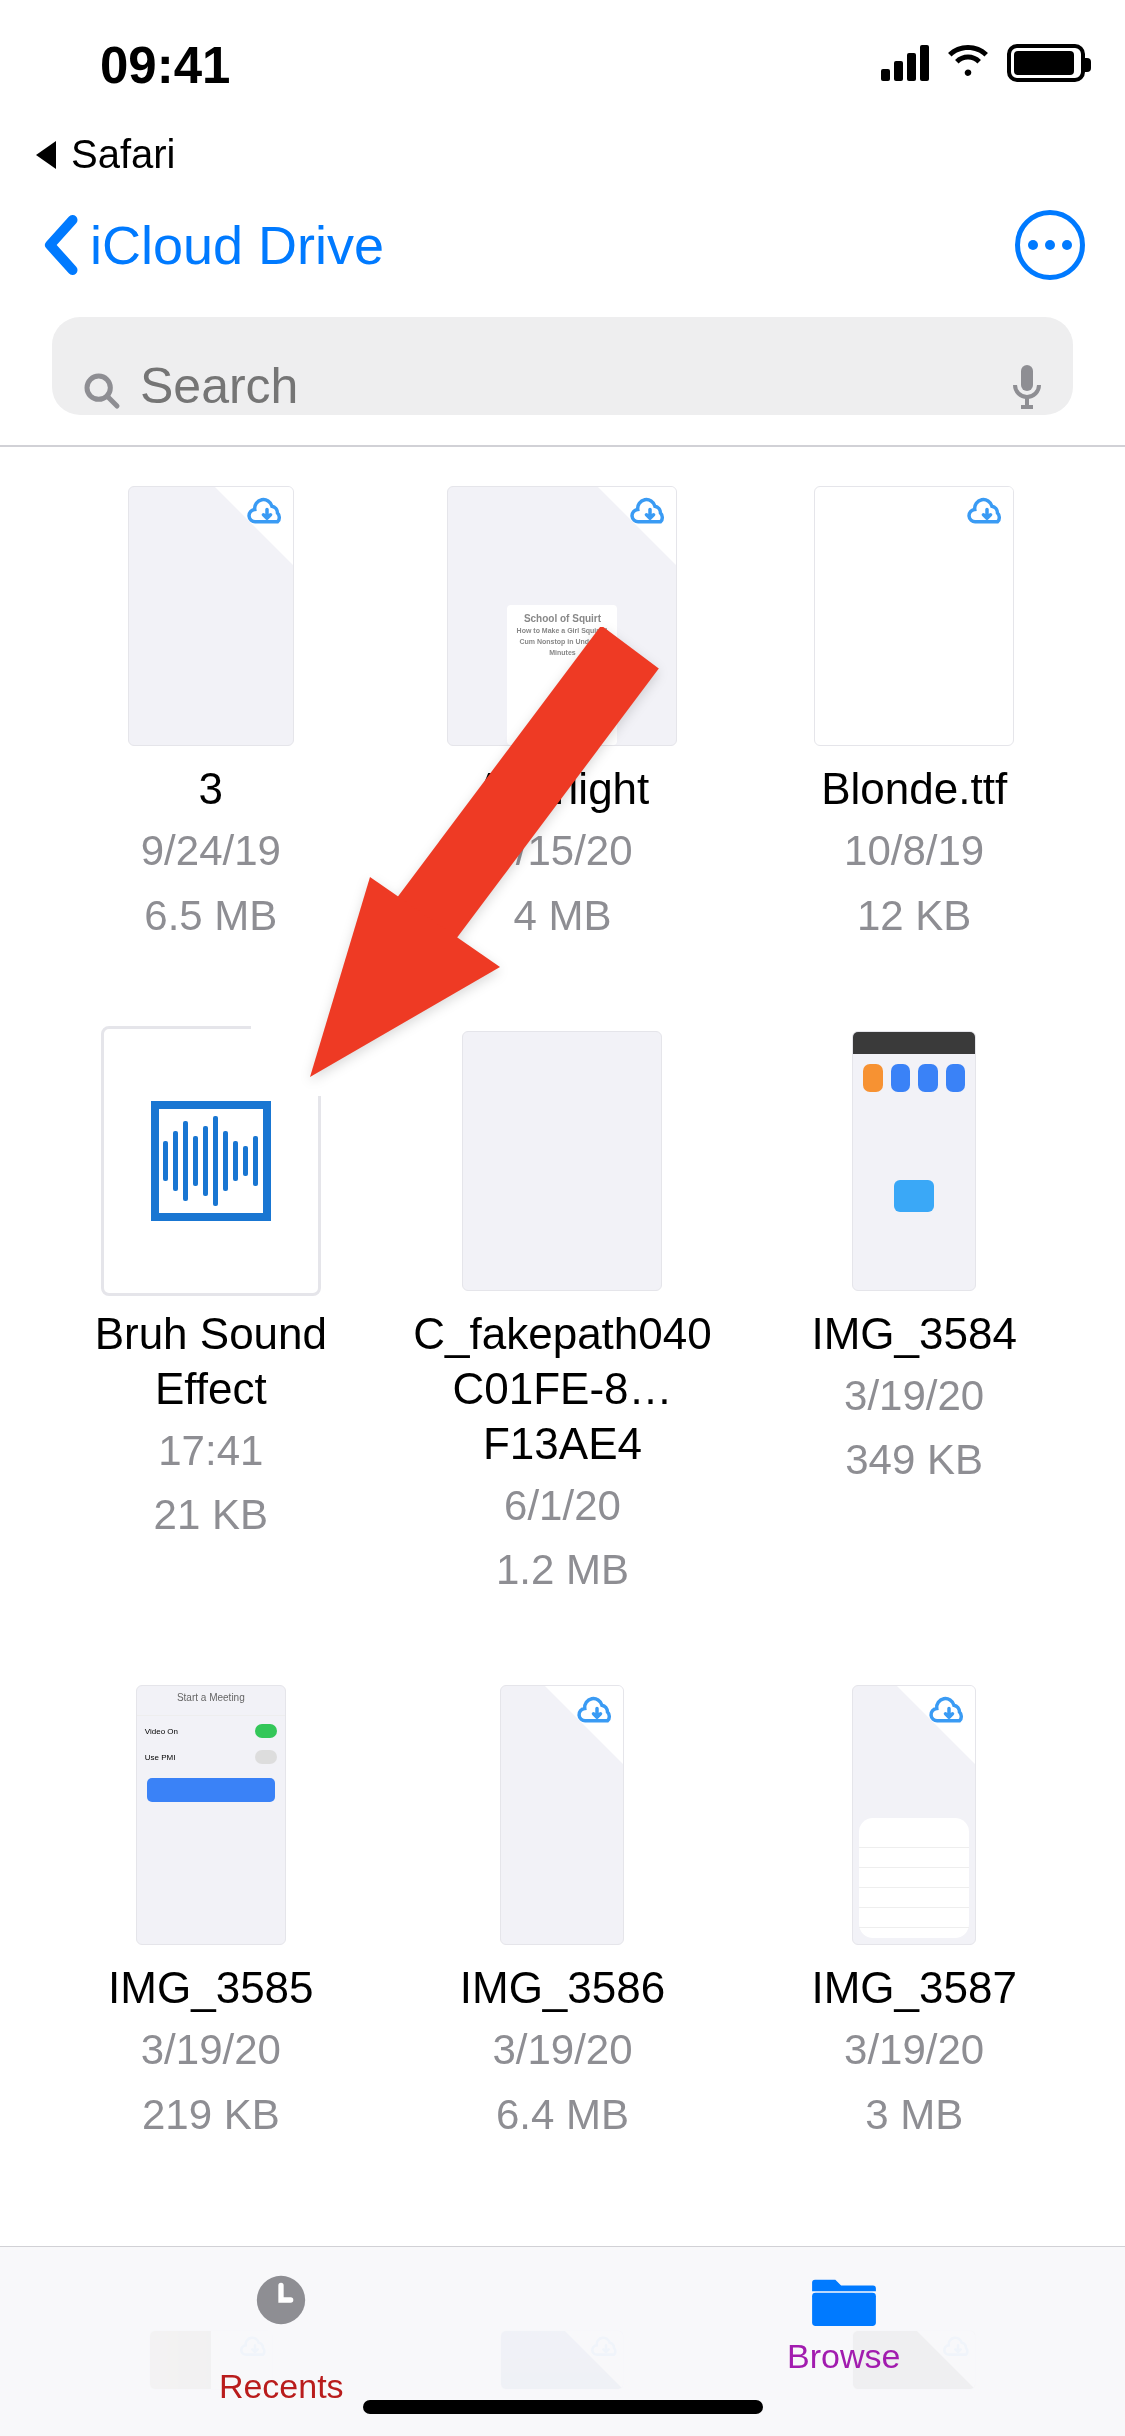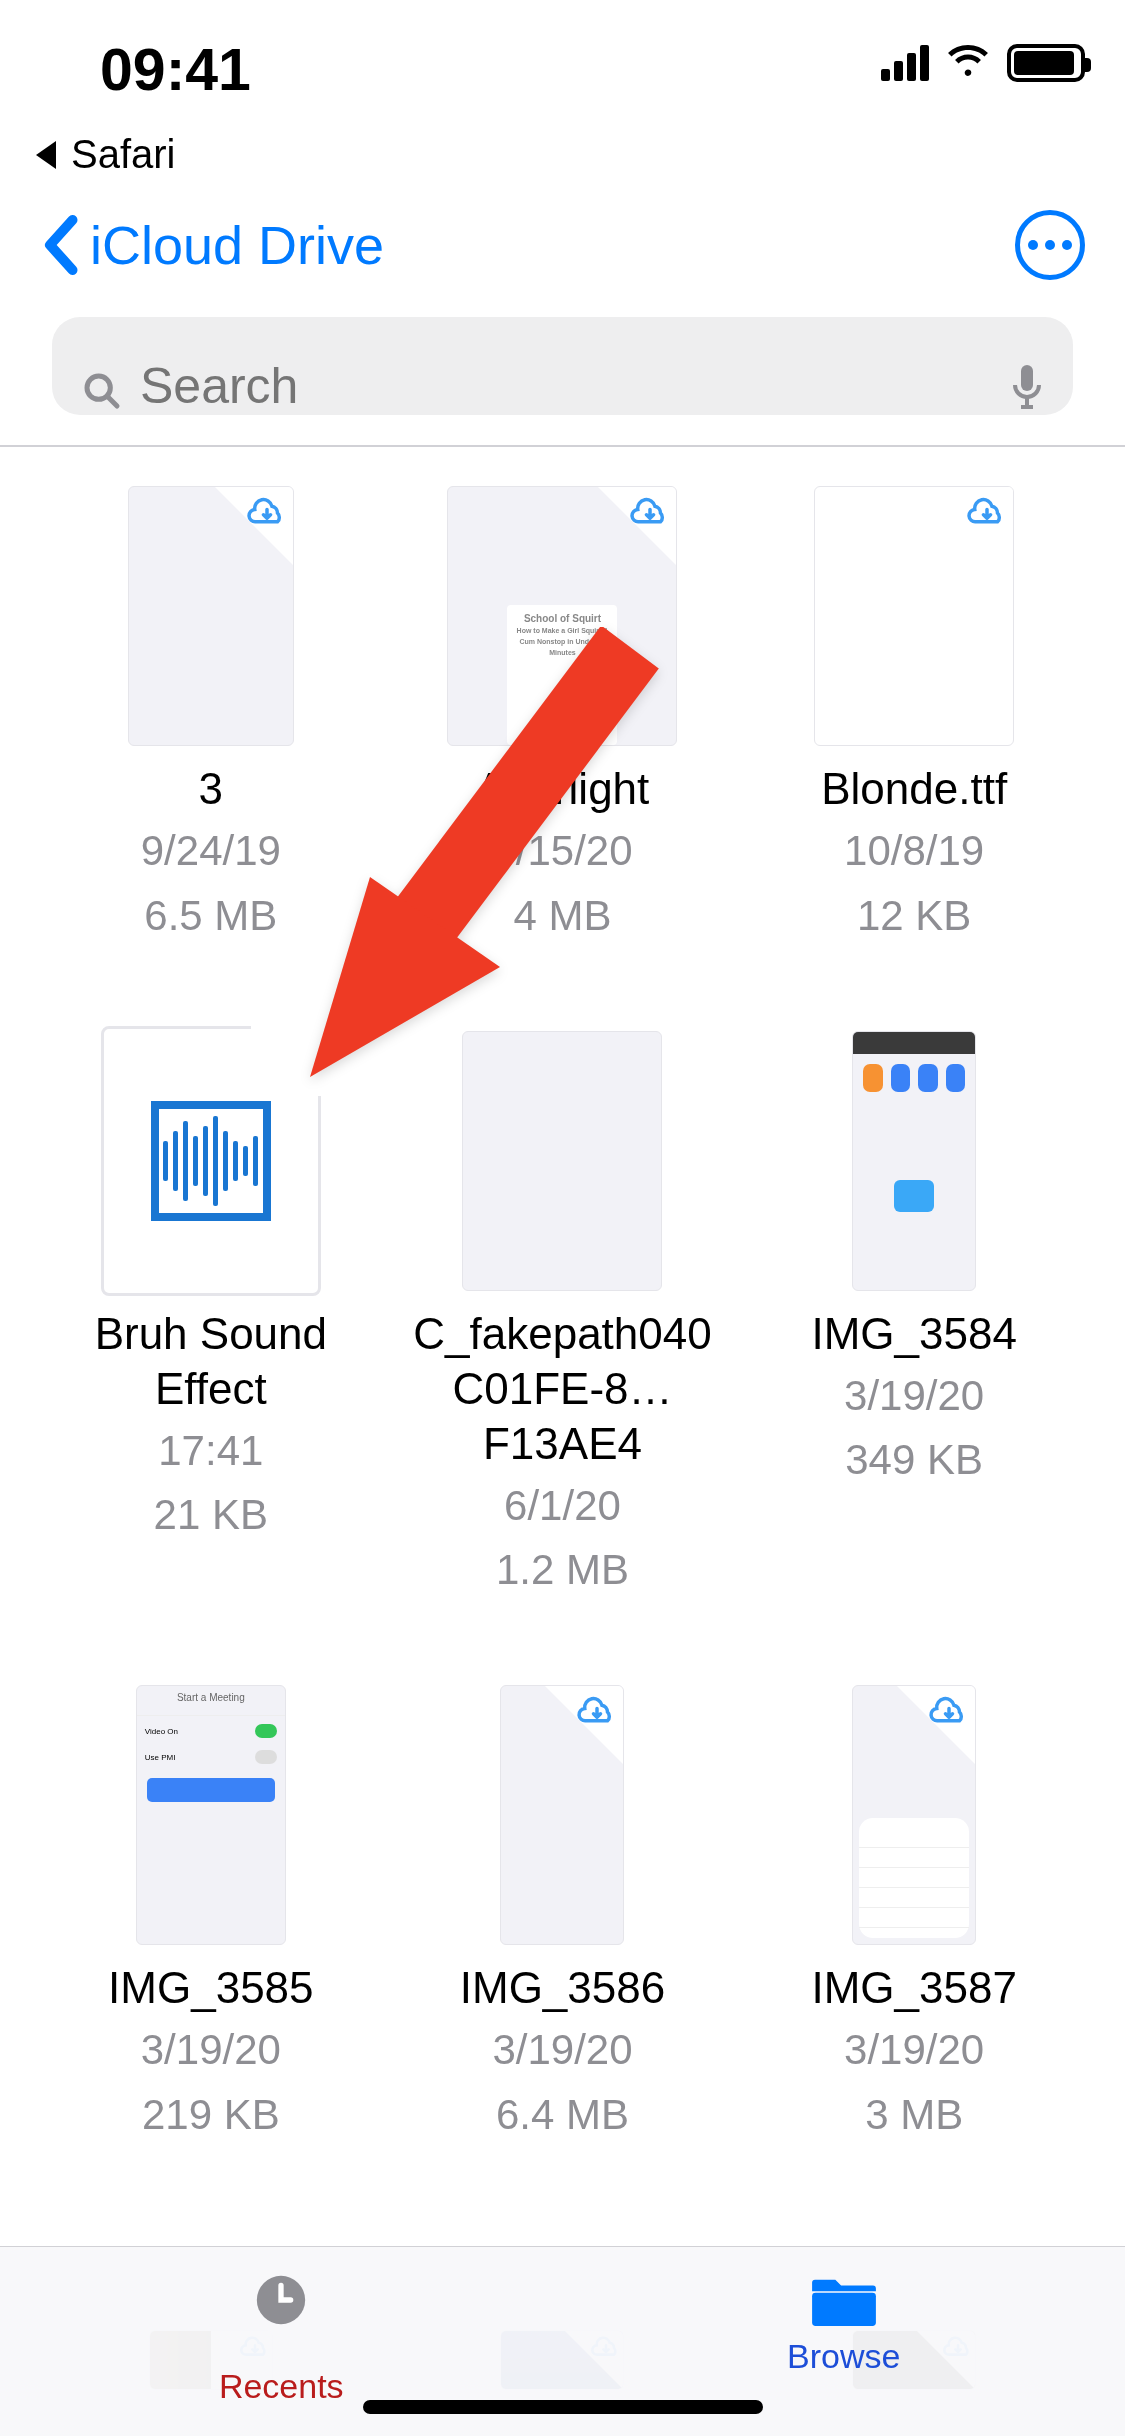"09:41" .sb-time { font-size: 59px -> 51px }
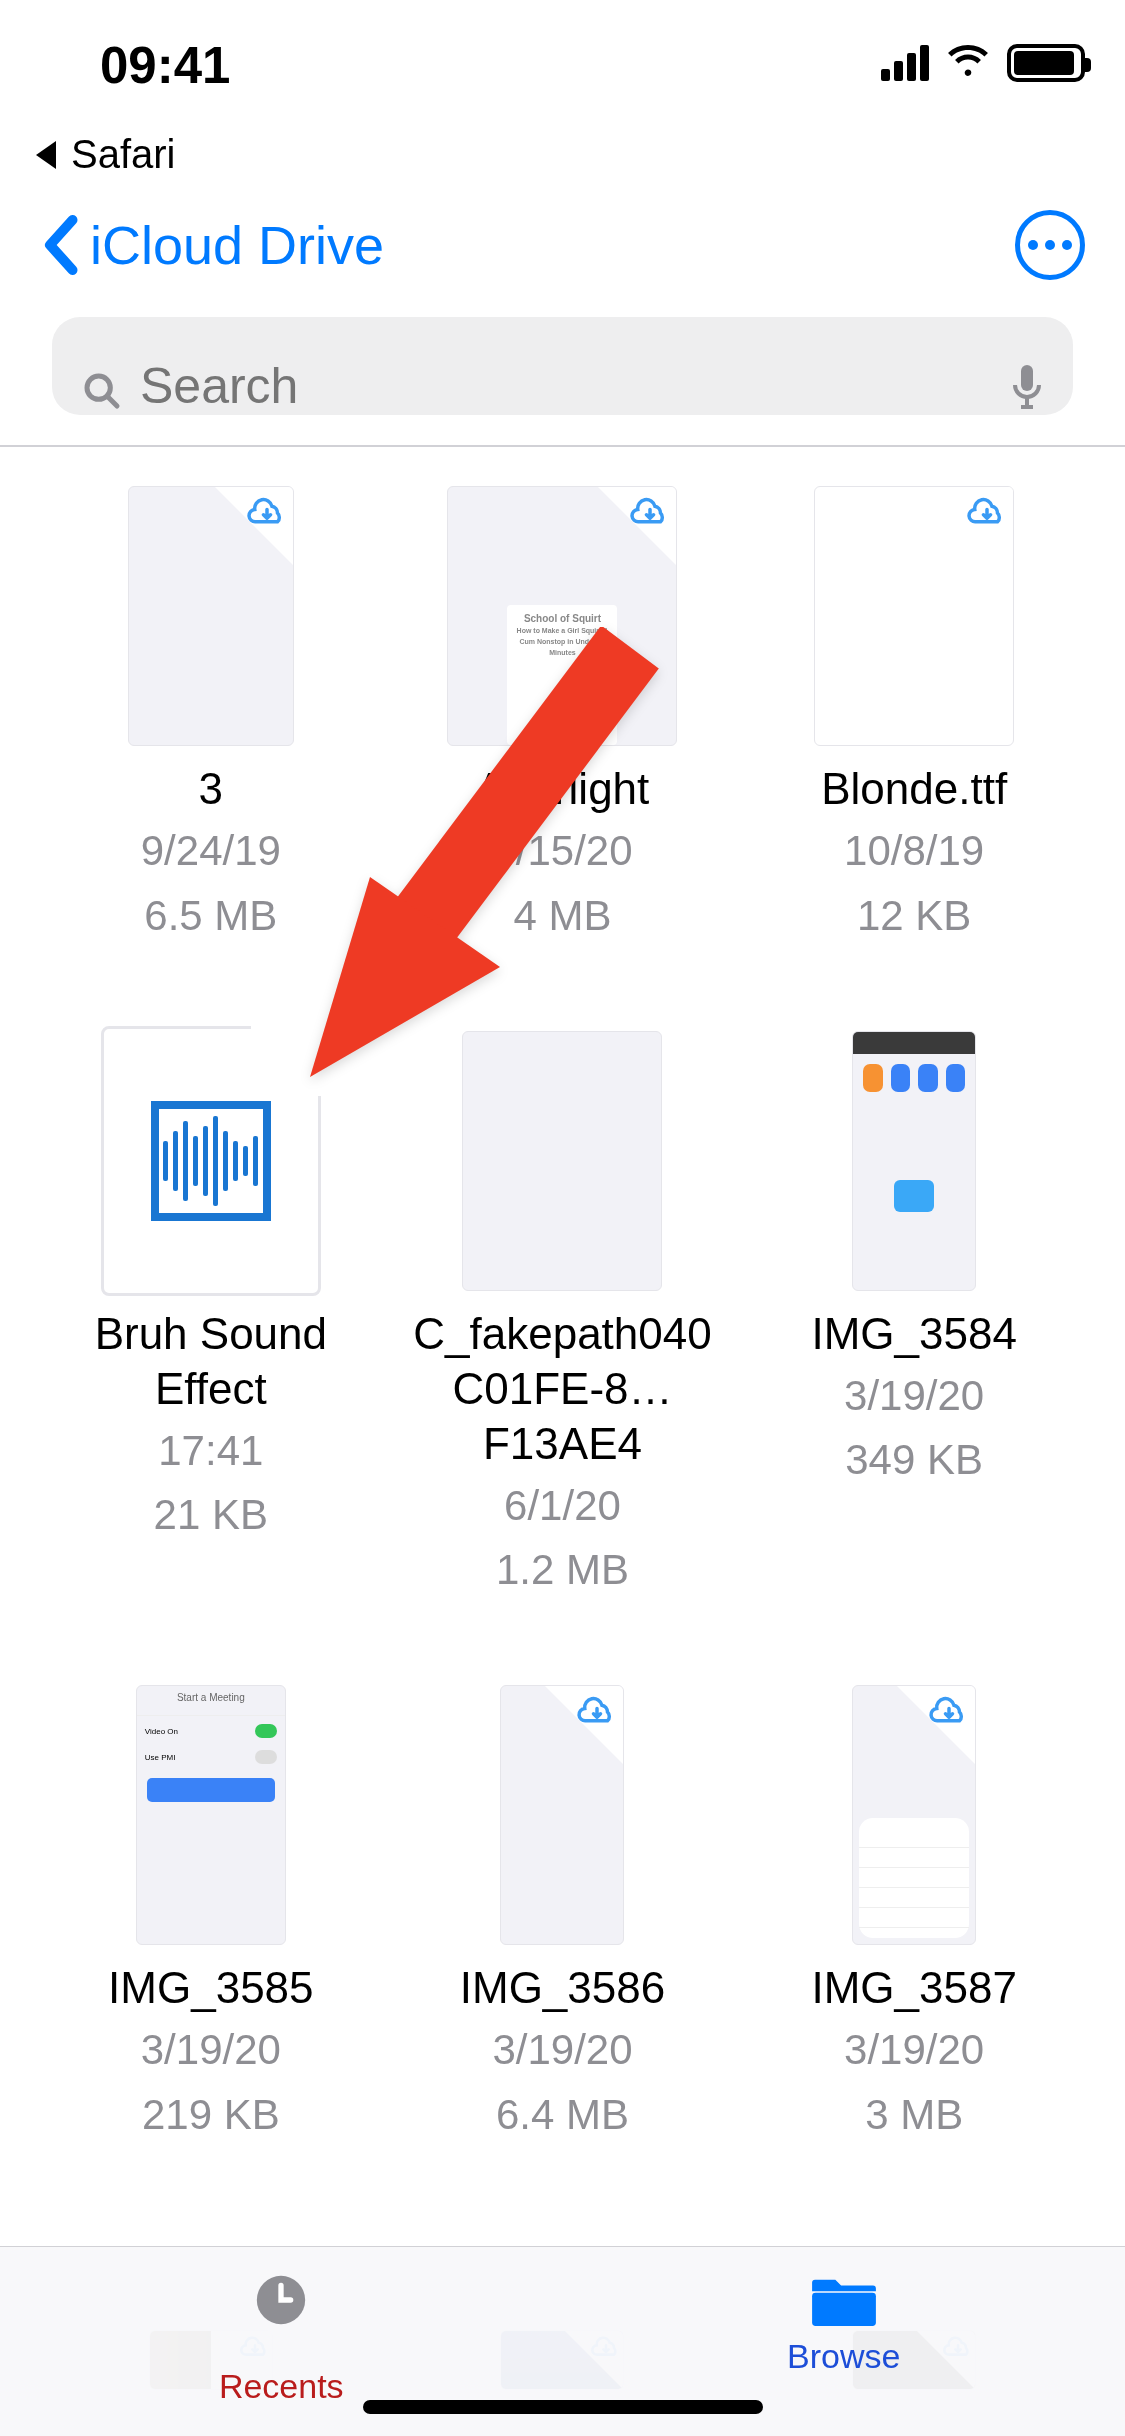"Browse" .tab.active .tab-label { color: #1d4ed8 -> #a21caf }
